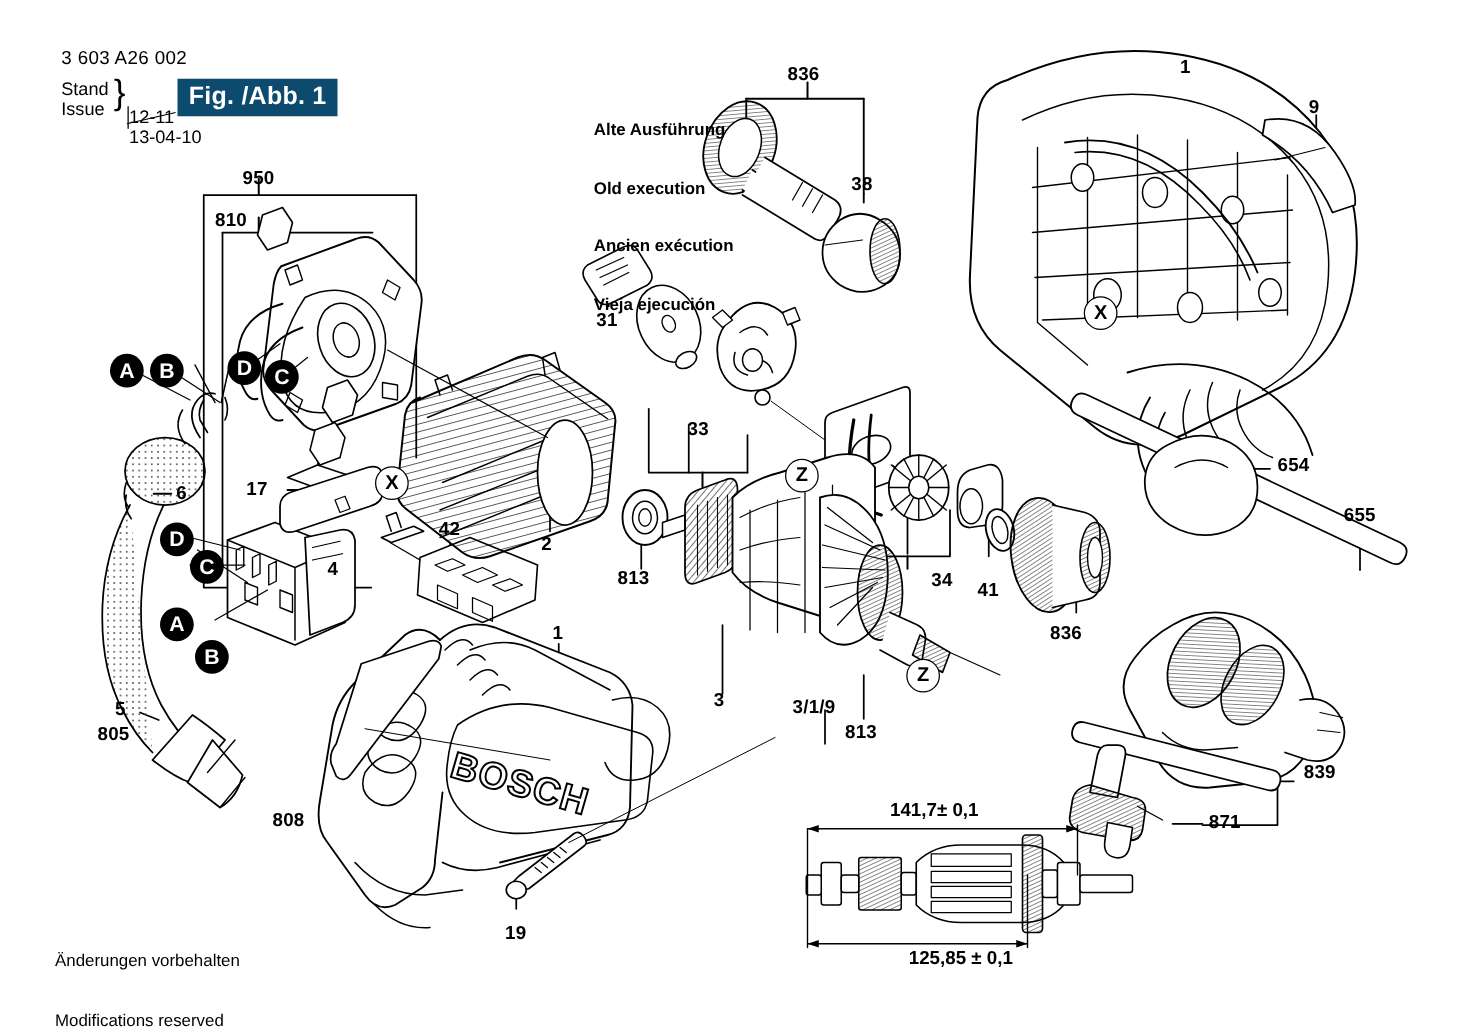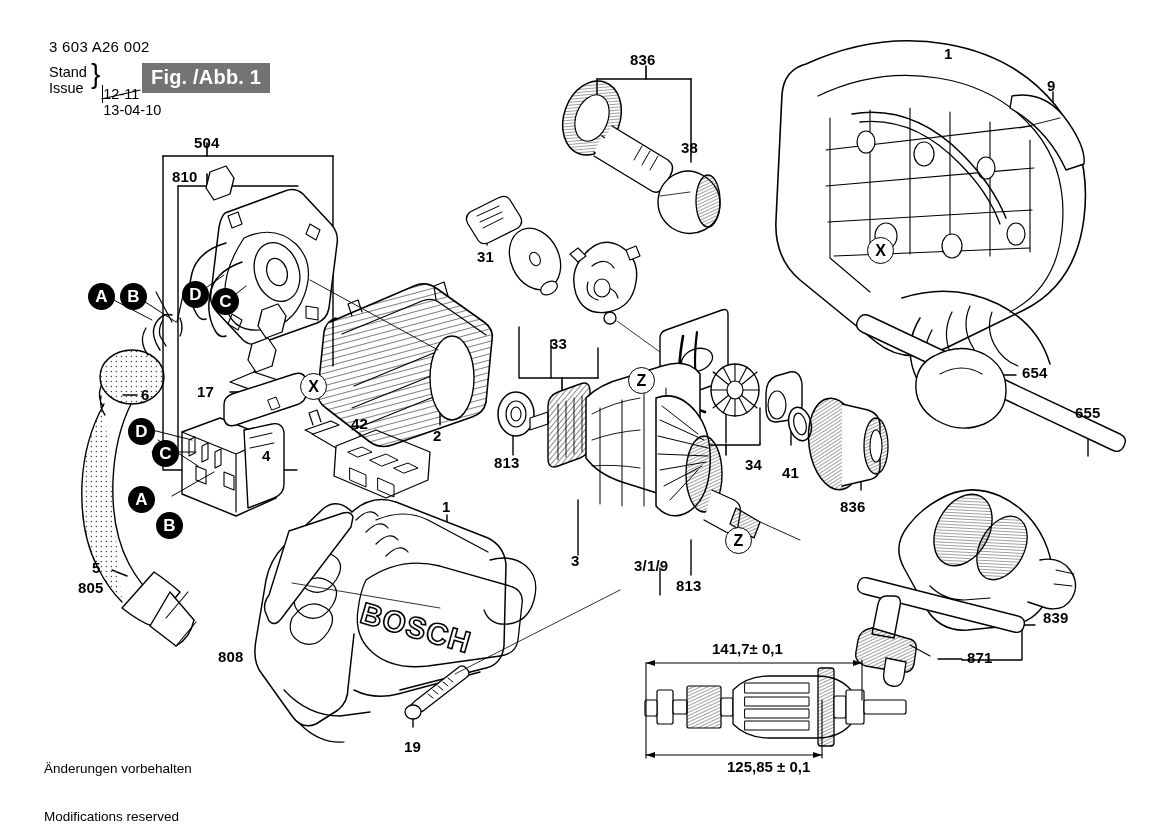"Fig. /Abb. 1" #fig-badge { background: #737373 -> #0c4a6e }
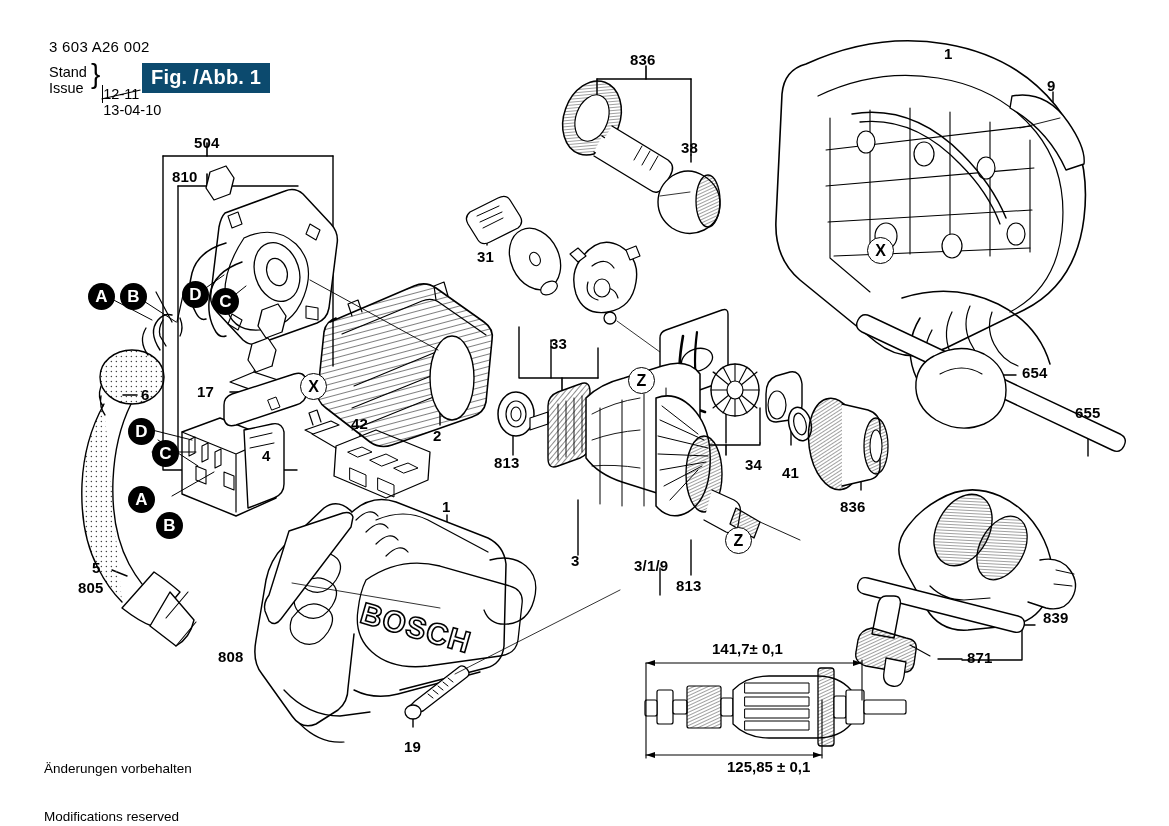"Alte Ausführung" div.abs { html: none -> <div> <div>Alte Ausführung</div> <div>Old execution</div> <div>Ancien exécution</div> <div>Vieja ejecución</div> </div> }
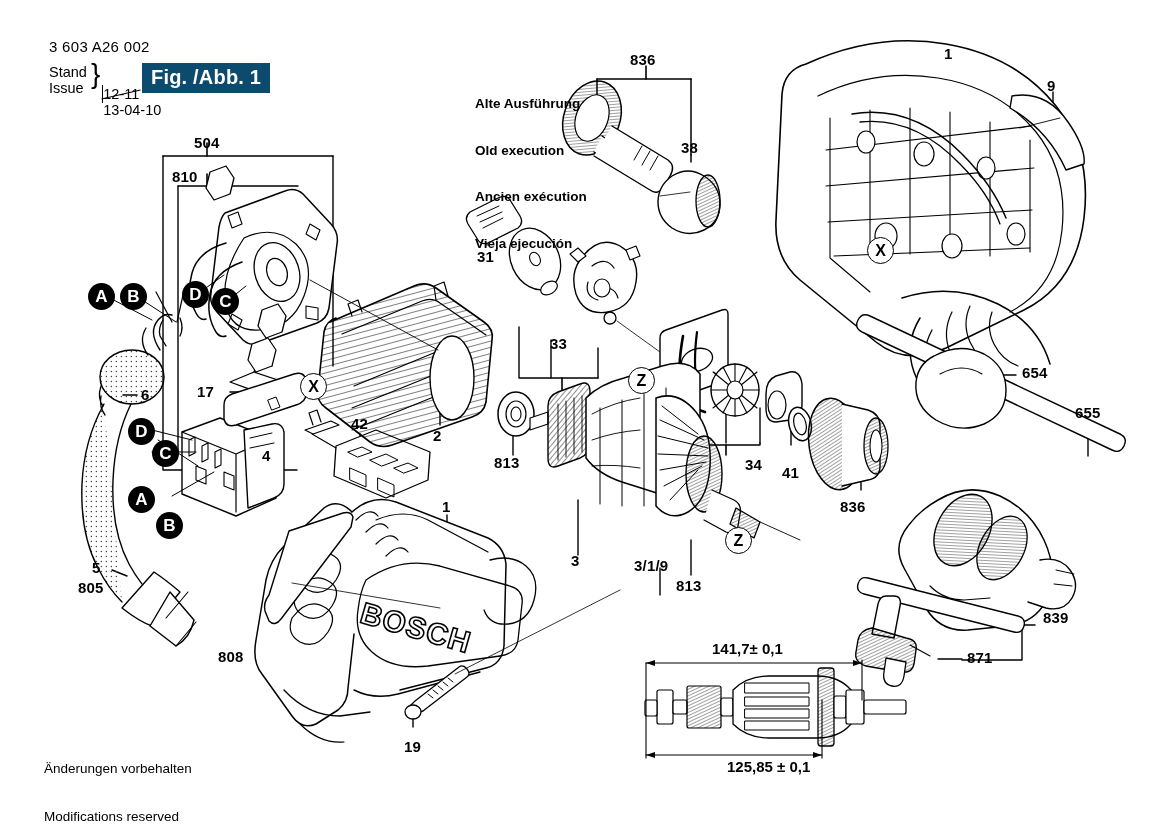"504" div.abs { text: 504 -> 950 }
